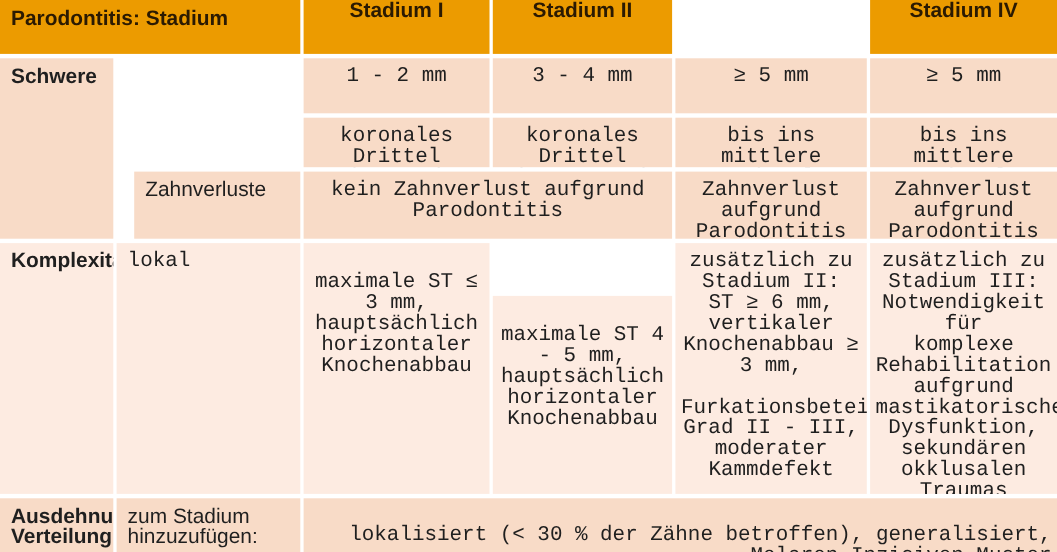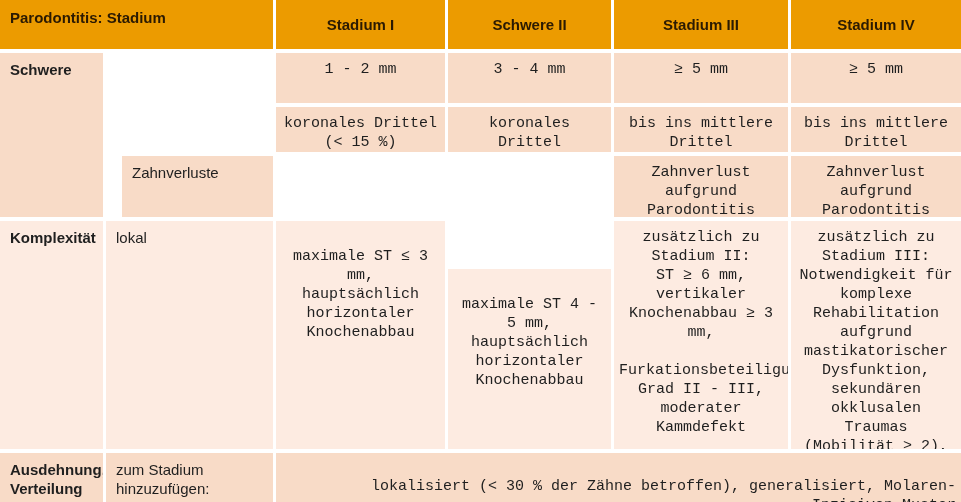"Parodontitis: Stadium" .table { font-size: 15px -> 19px }
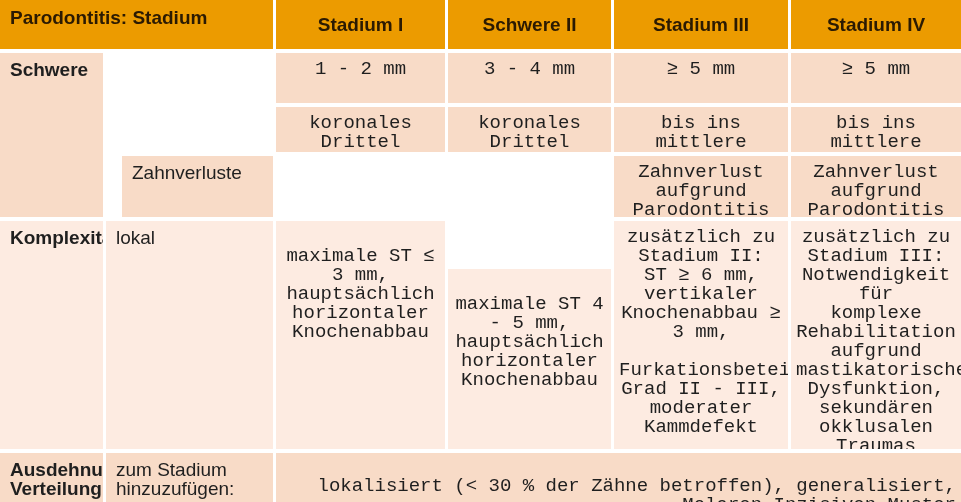"Stadium I" .hdr { padding-top: 15px -> 0 }
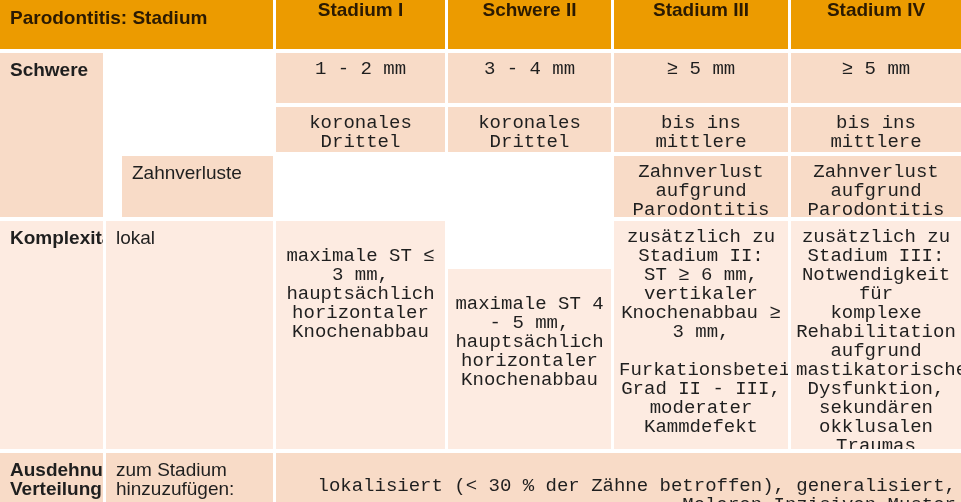"Schwere II" div.cell { text: Schwere -> Stadium }
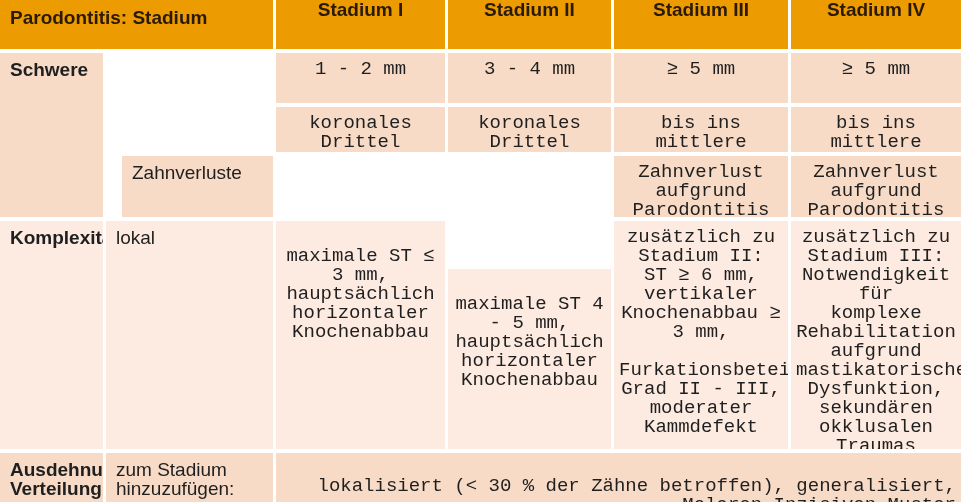"Stadium III" div.cell { html: <div>Stadium III</div> -> none }
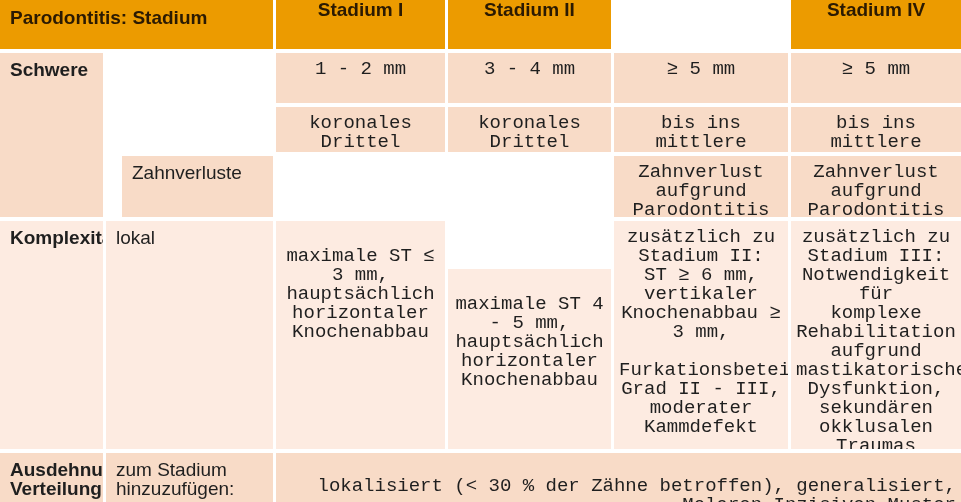"kein Zahnverlust aufgrund Parodontitis" div.cell { html: none -> <div>kein Zahnverlust aufgrund Parodontitis</div> }
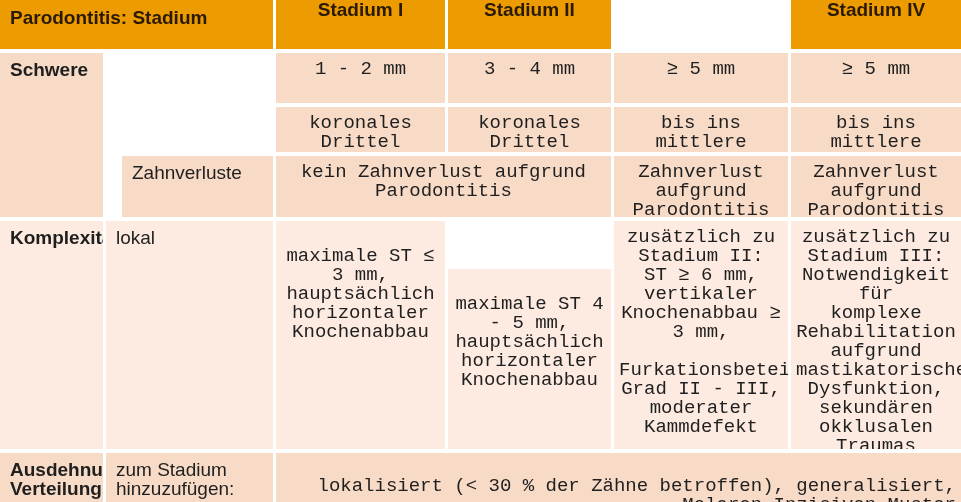"lokal" div.cell { font-family: none -> Liberation Mono, monospace }
